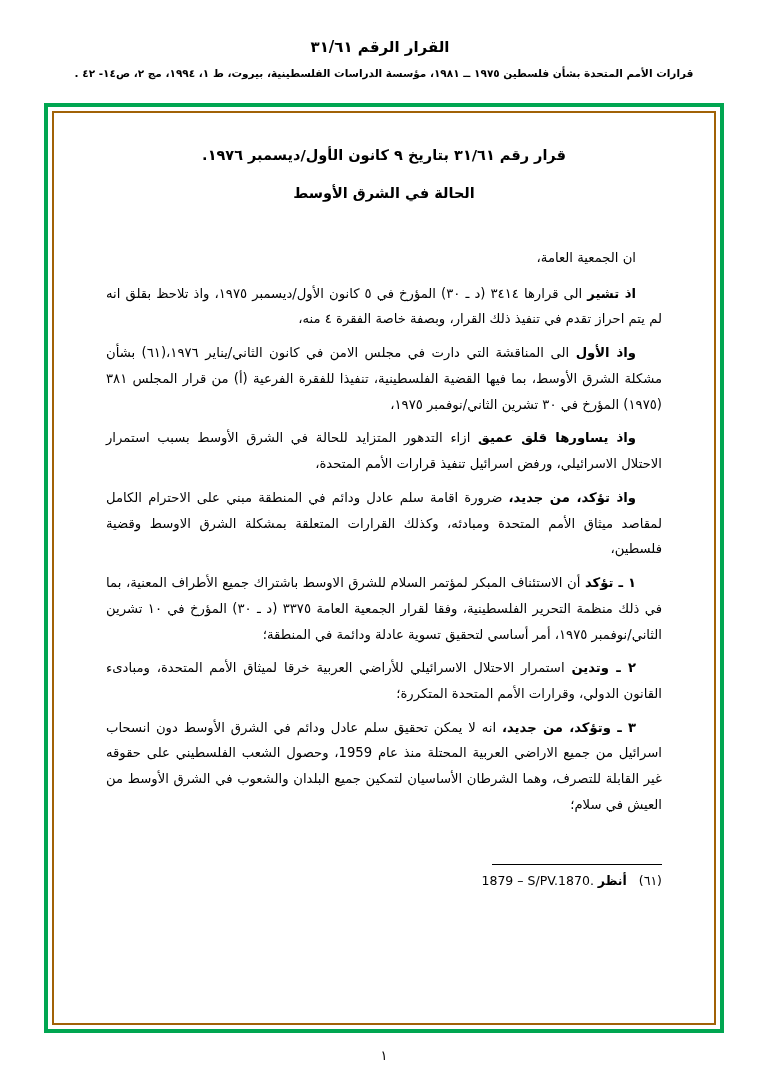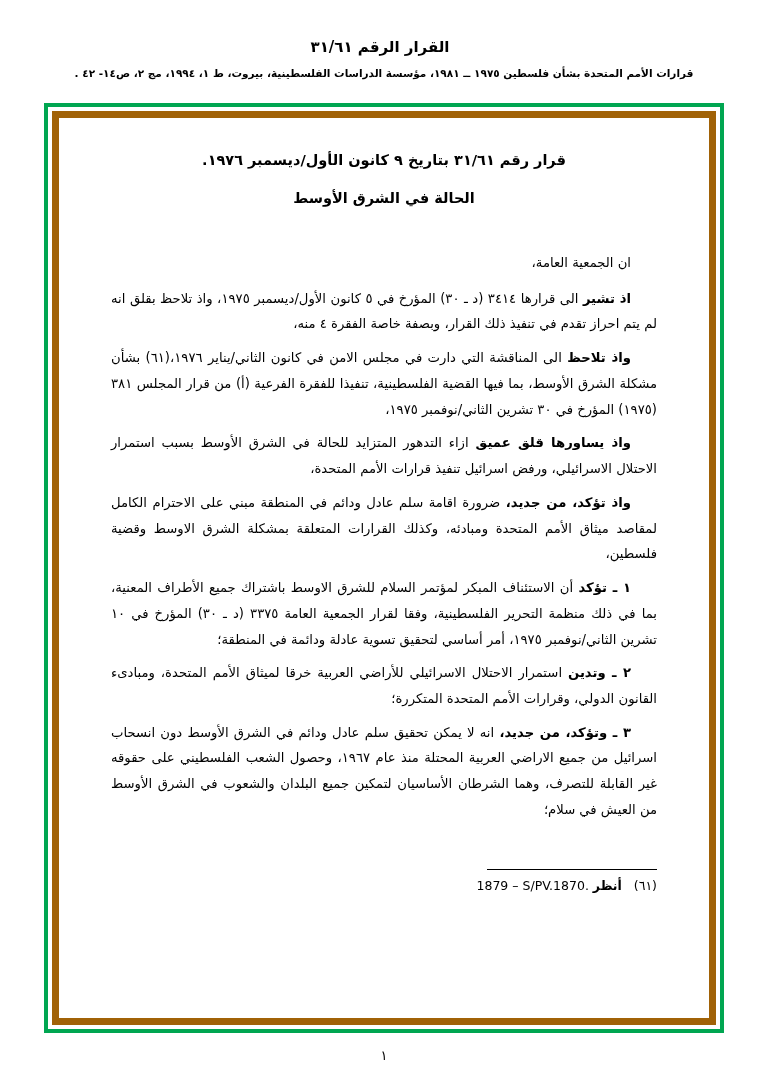"قرار رقم ٣١/٦١ بتاريخ ٩" .frame-inner { border: 7px solid #a16207 -> 2px solid #a16207 }
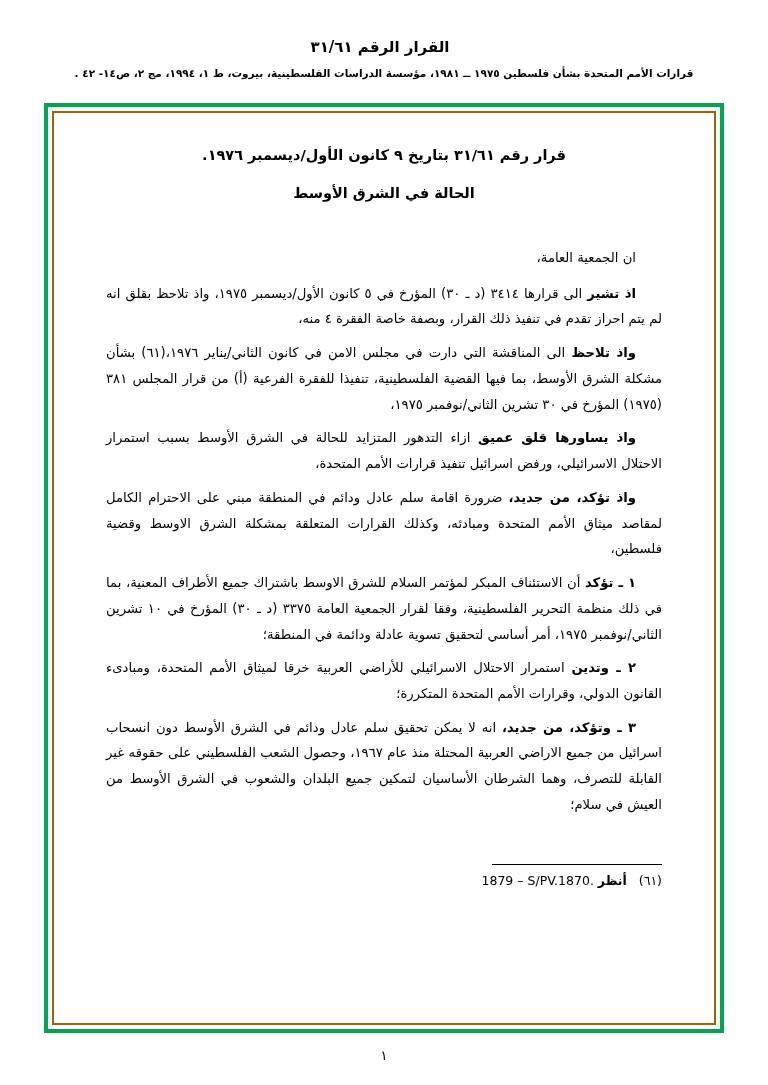"واذ تلاحظ" span.lead { text: تلاحظ -> الأول }
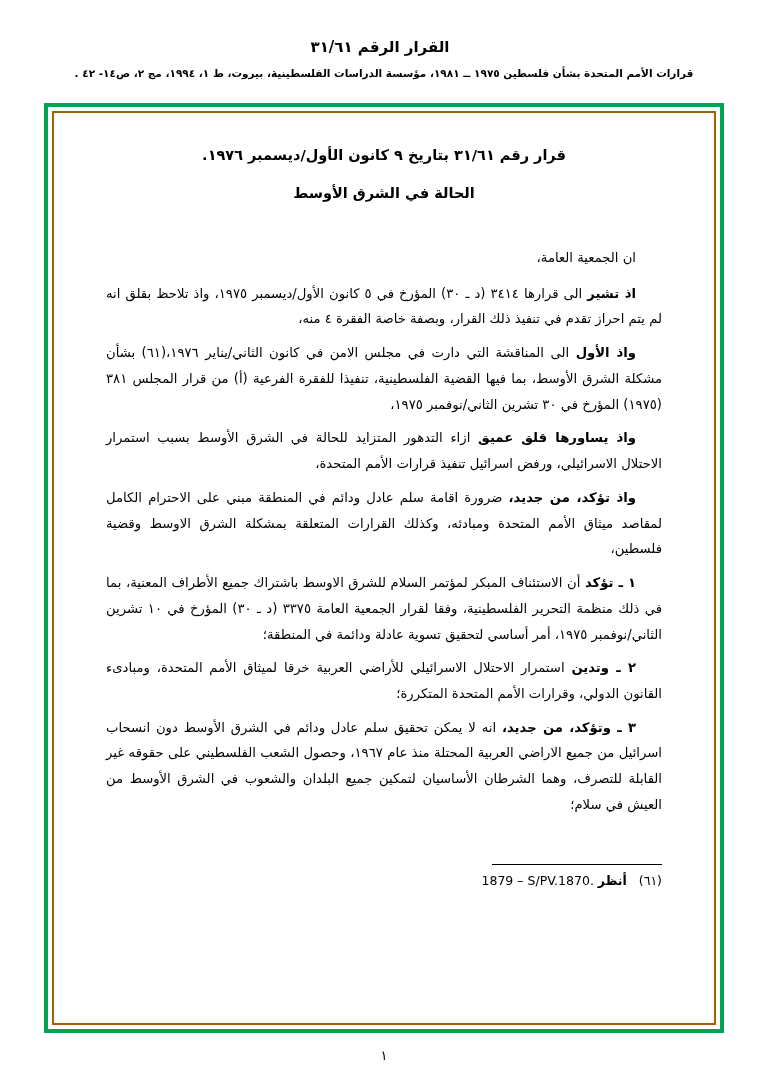"انه لا يمكن تحقيق سلم" span { text: ١٩٦٧ -> 1959 }
